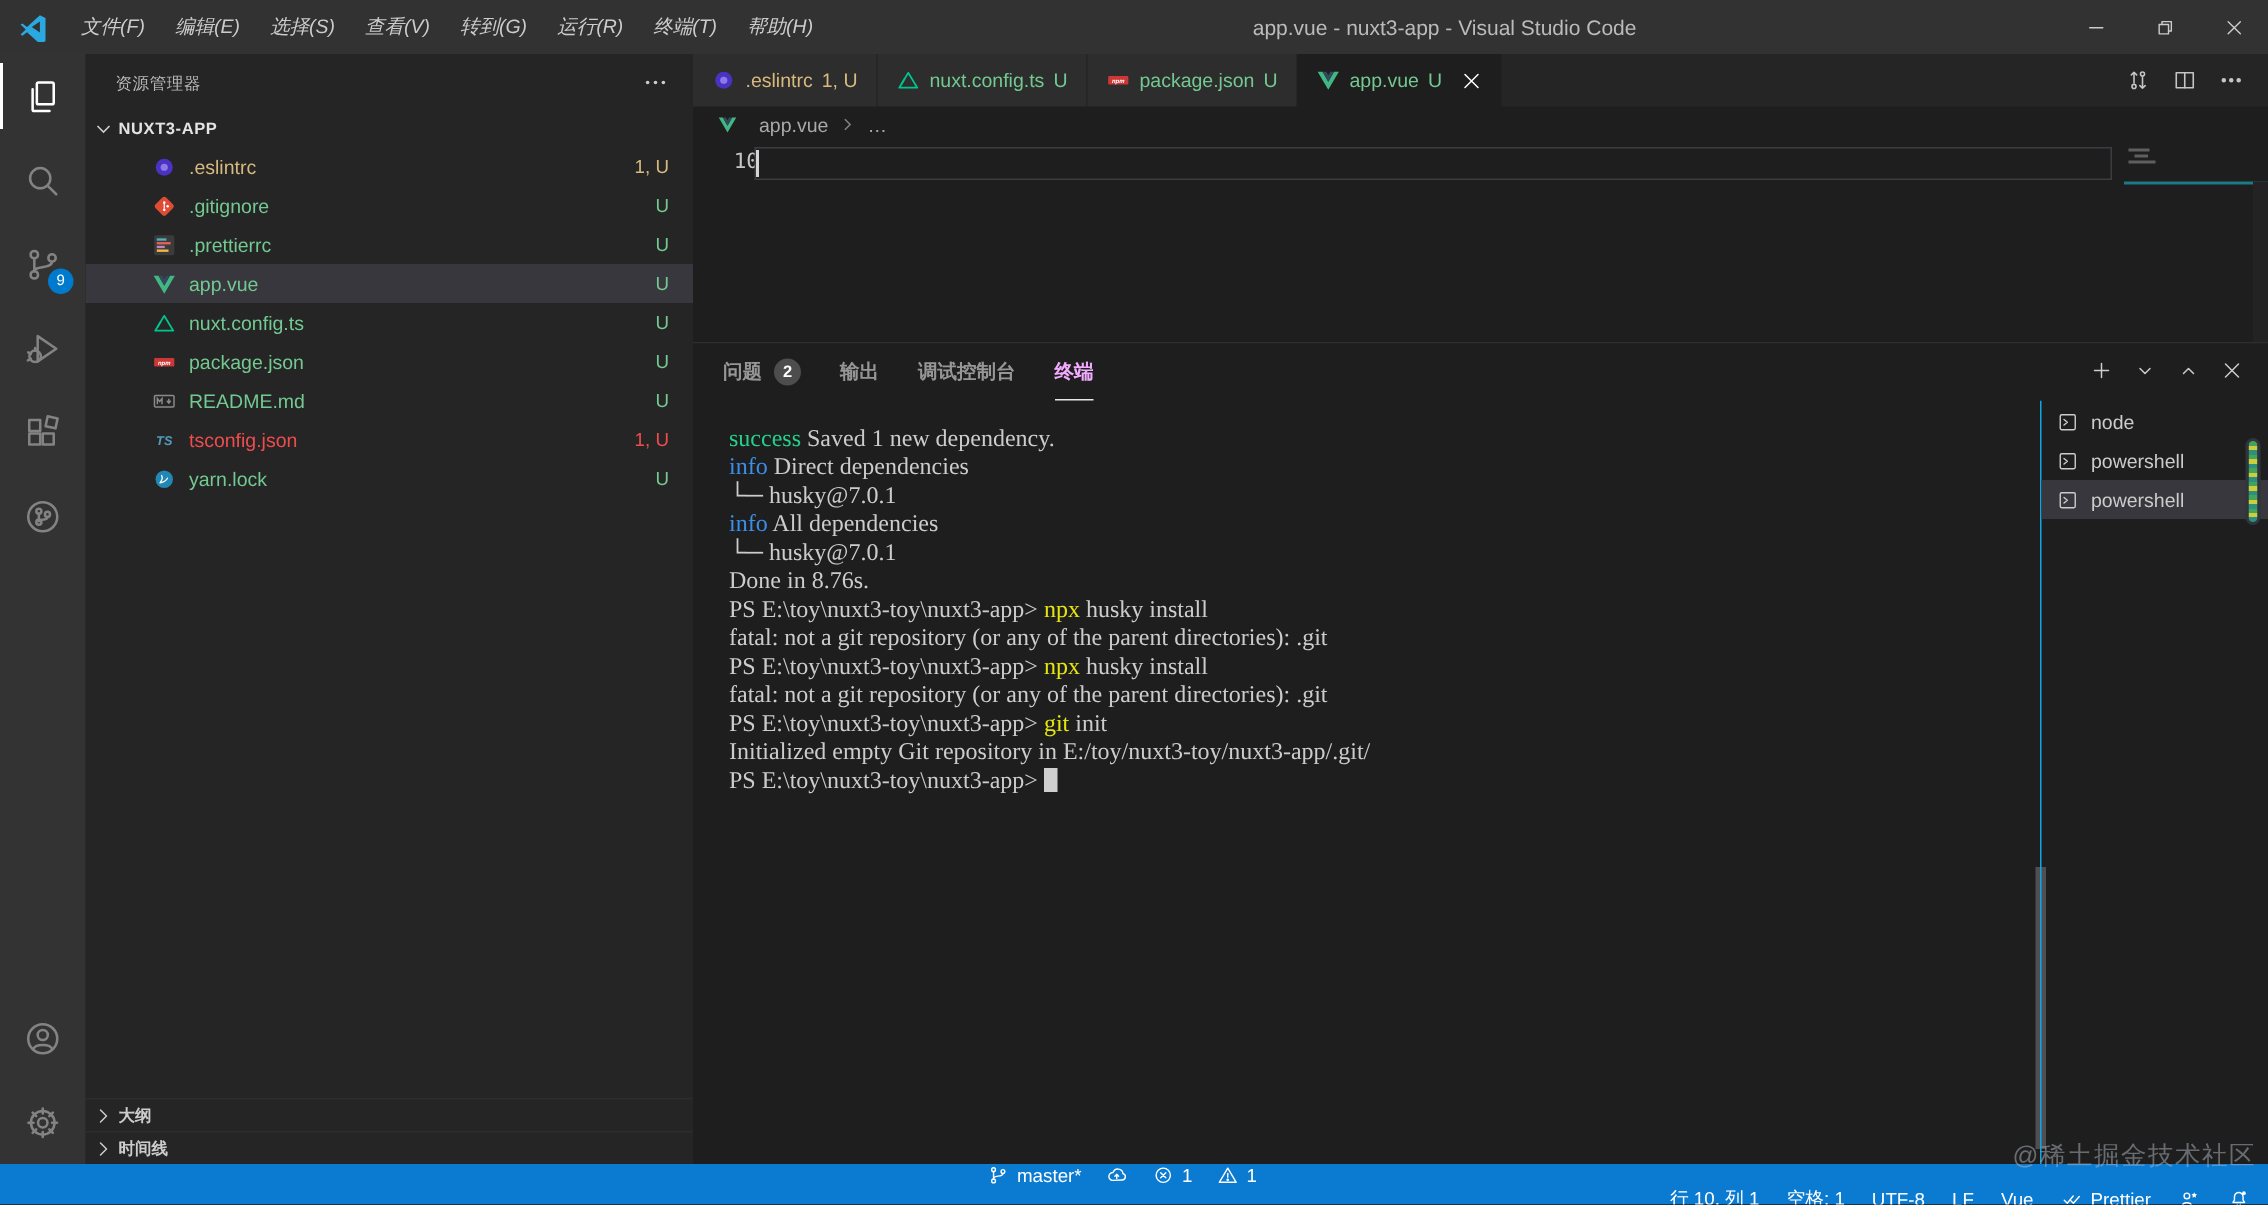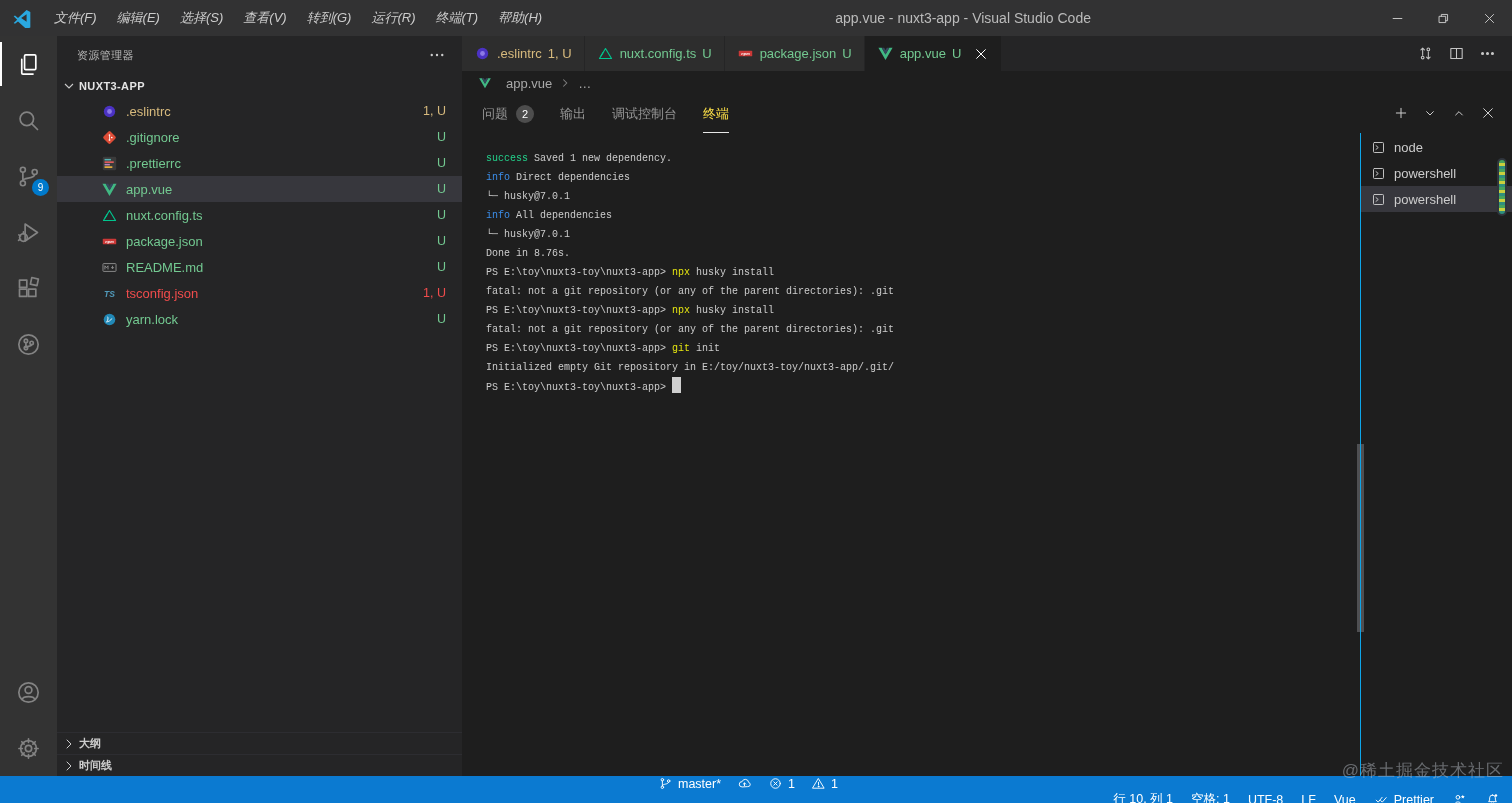"10" div.editor-body { html: none -> <div> <div>10</div> <div></div> <div></div> <div> <div> <div></div> <div></div> <div></div> </div> <div></div> </div> <div></div> </div> }
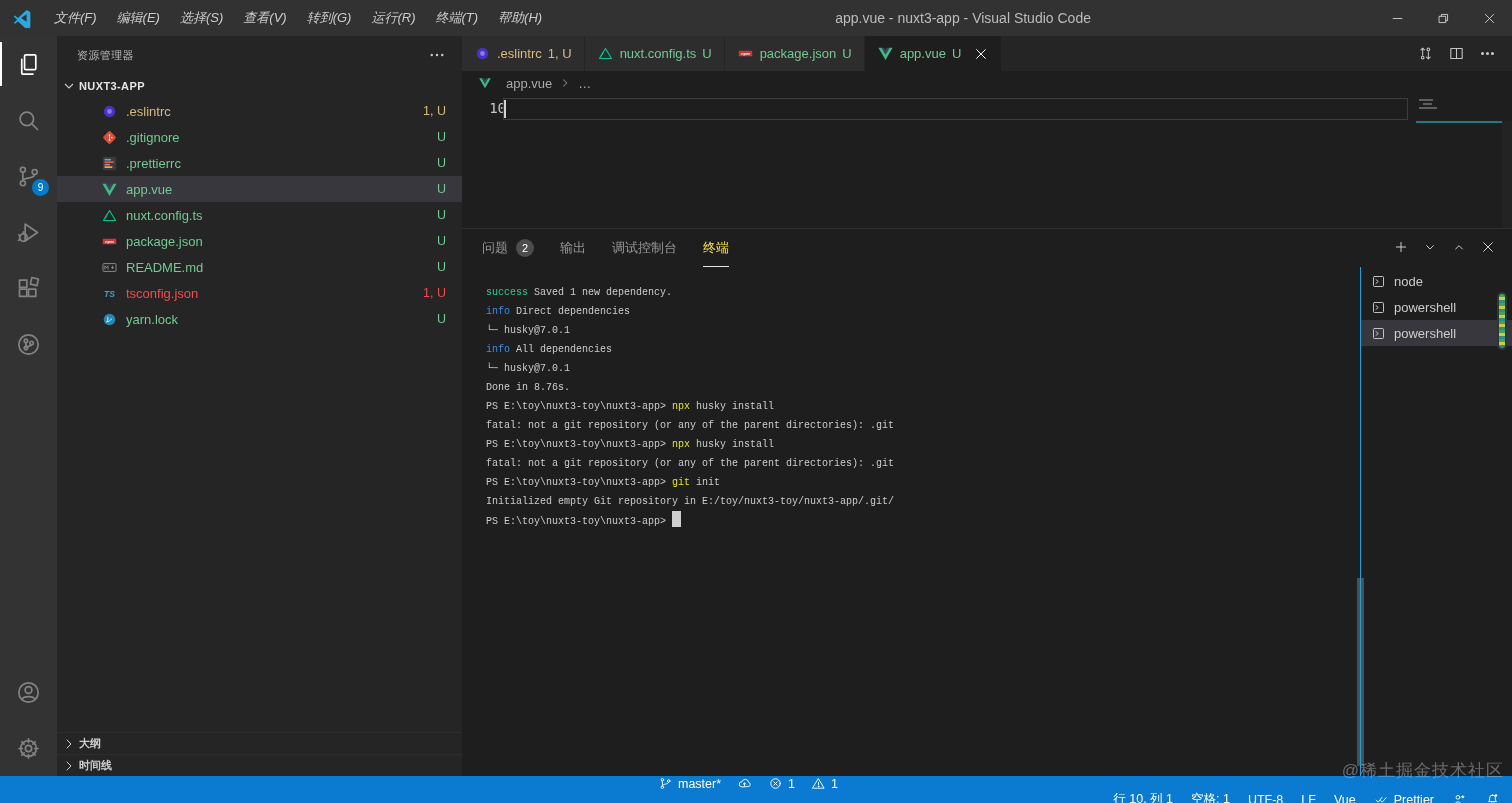"问题" .panel-tabs { font-weight: none -> bold }
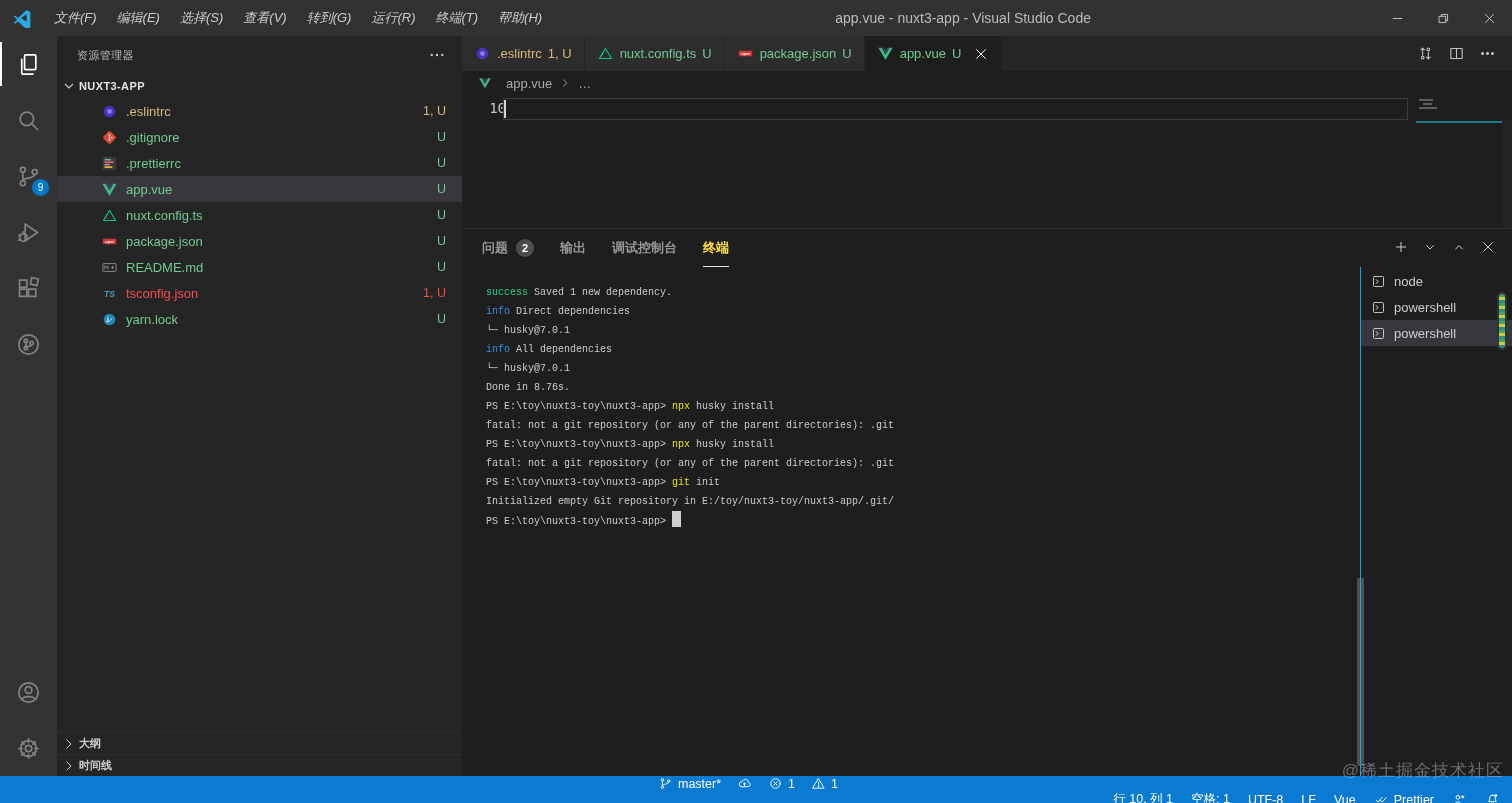"终端" .panel-tab.active { color: #fde047 -> #f0abfc }
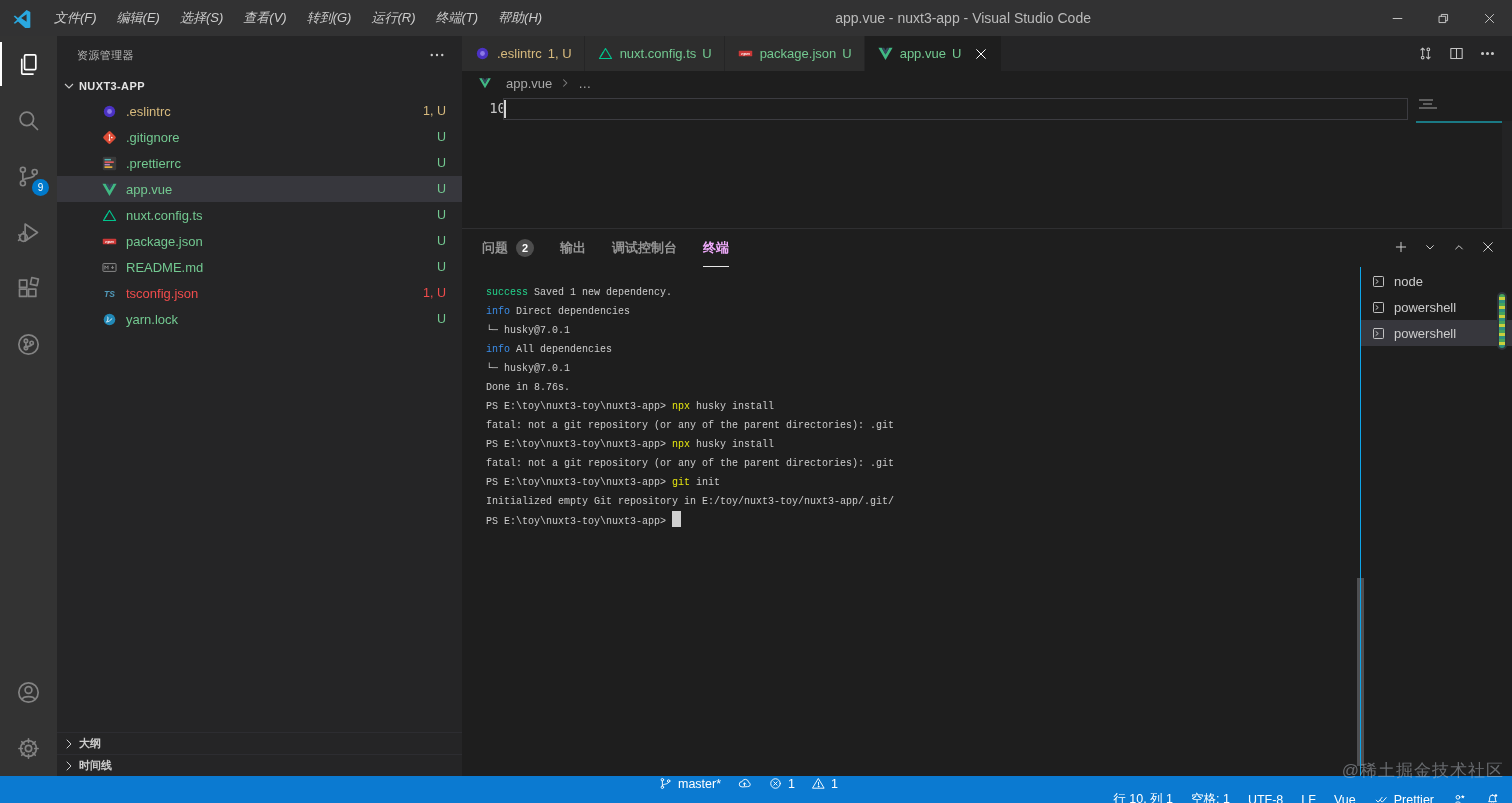"success Saved 1 new dependency." .terminal-output { font-family: Liberation Mono, monospace -> Liberation Serif, serif; font-size: 10px -> 16px }
